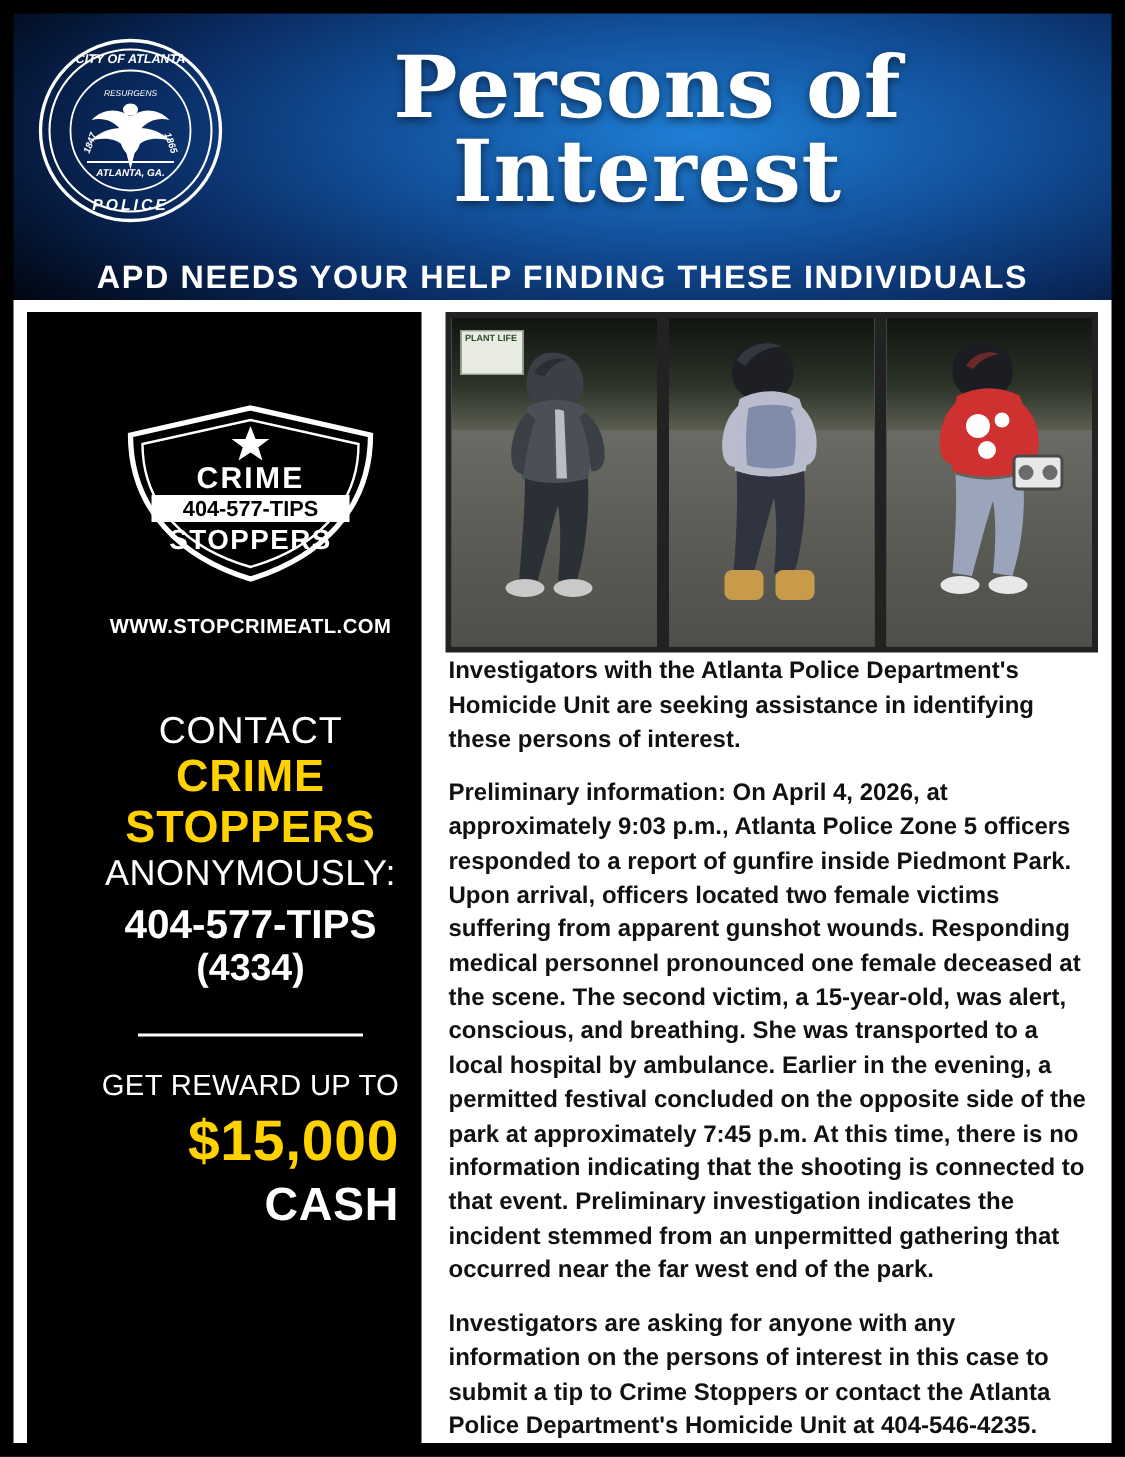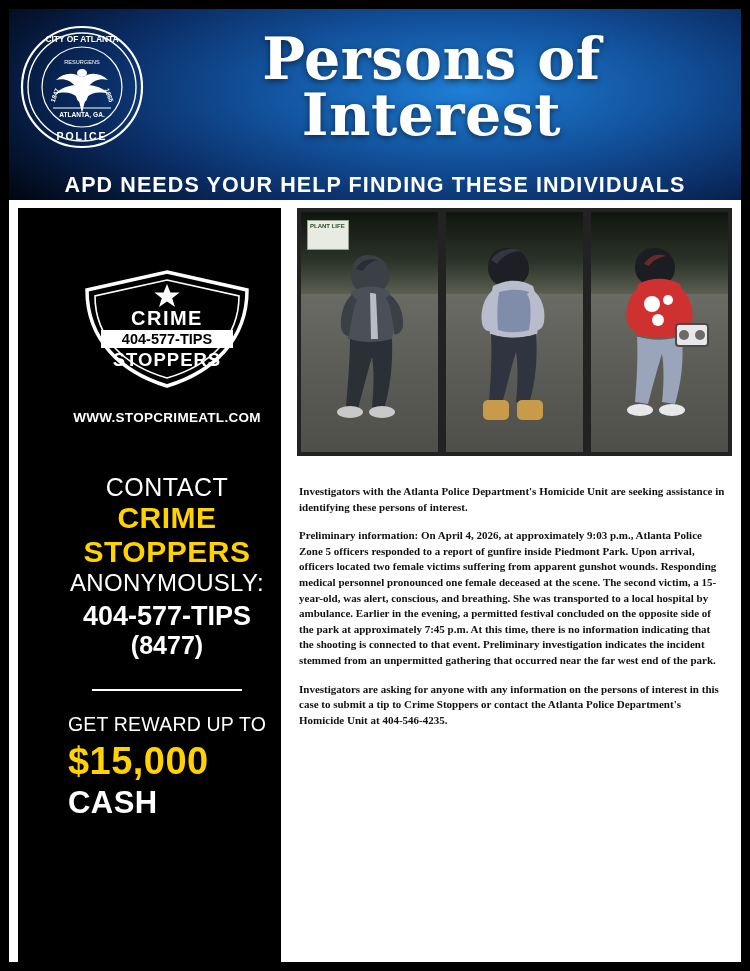"CITY OF ATLANTA" .seal { font-style: none -> italic; justify-content: center -> flex-end }
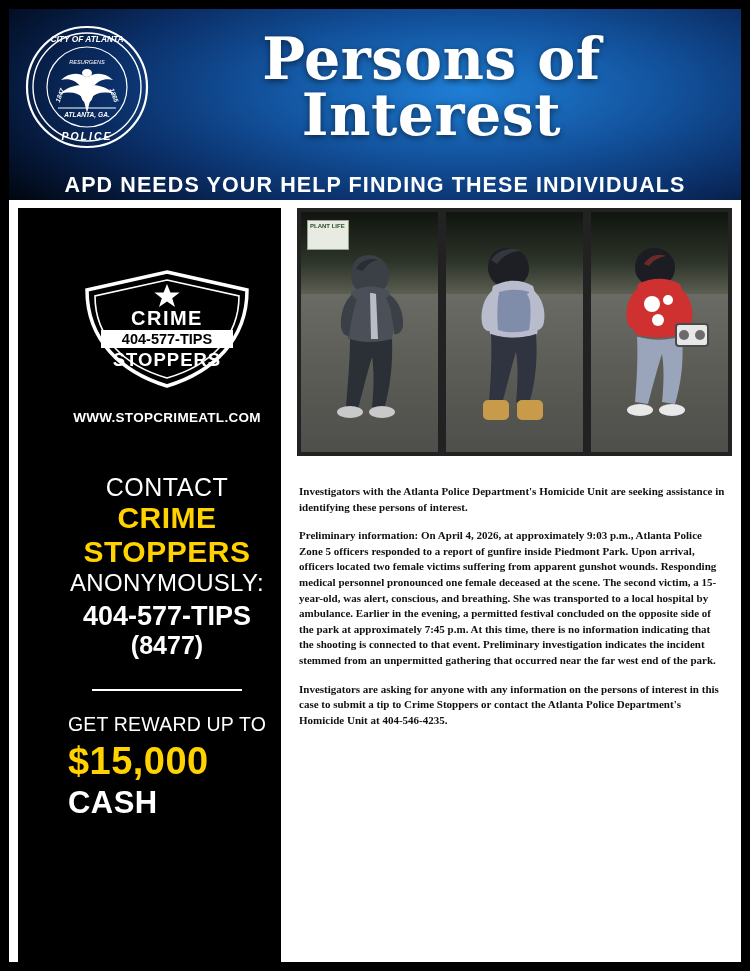"Investigators with the Atlanta Police" .text-body { font-family: Liberation Serif, serif -> none; font-size: 11px -> 16px; padding: 28px 6px 0 2px -> 2px 6px 0 2px }
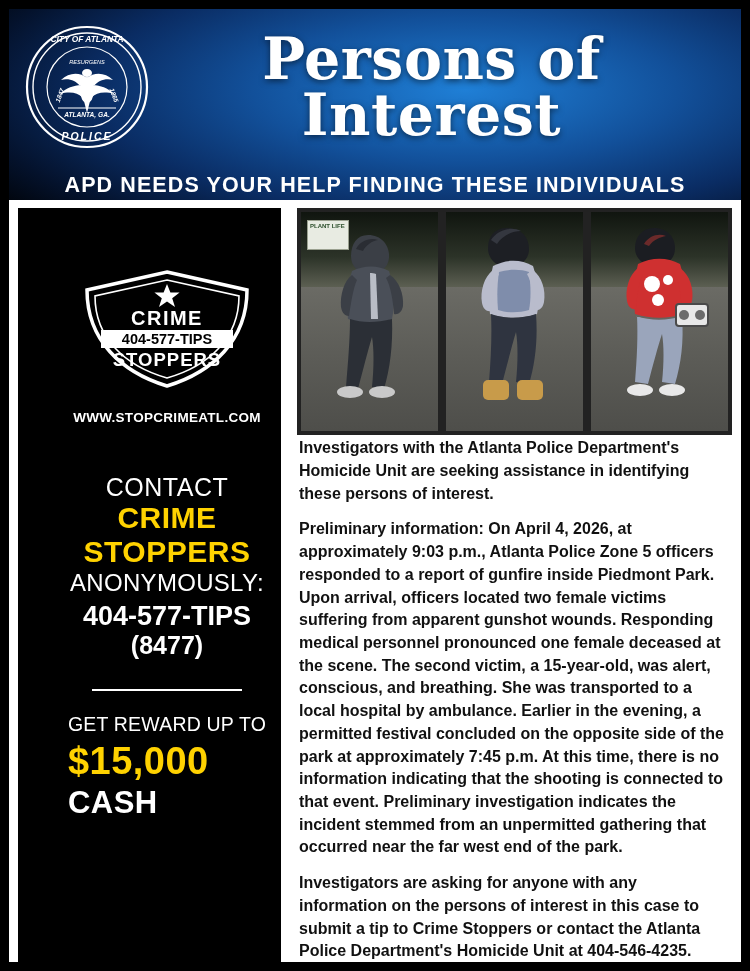"(8477)" div.phone-alt { text: 8477 -> 4334 }
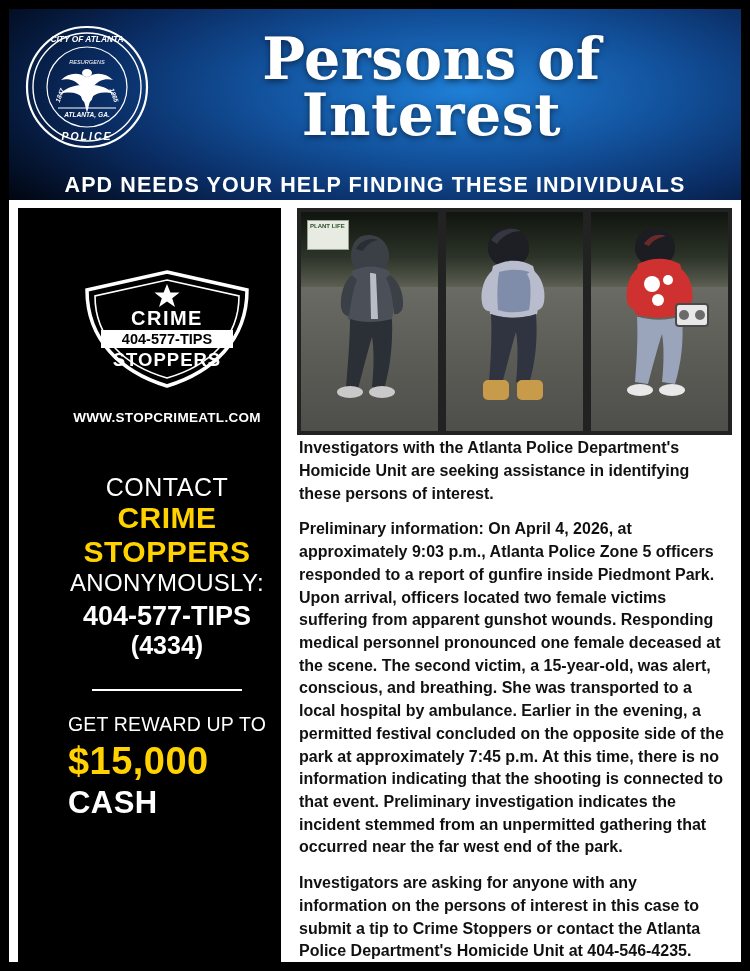"GET REWARD UP TO" div { text-align: left -> right }
